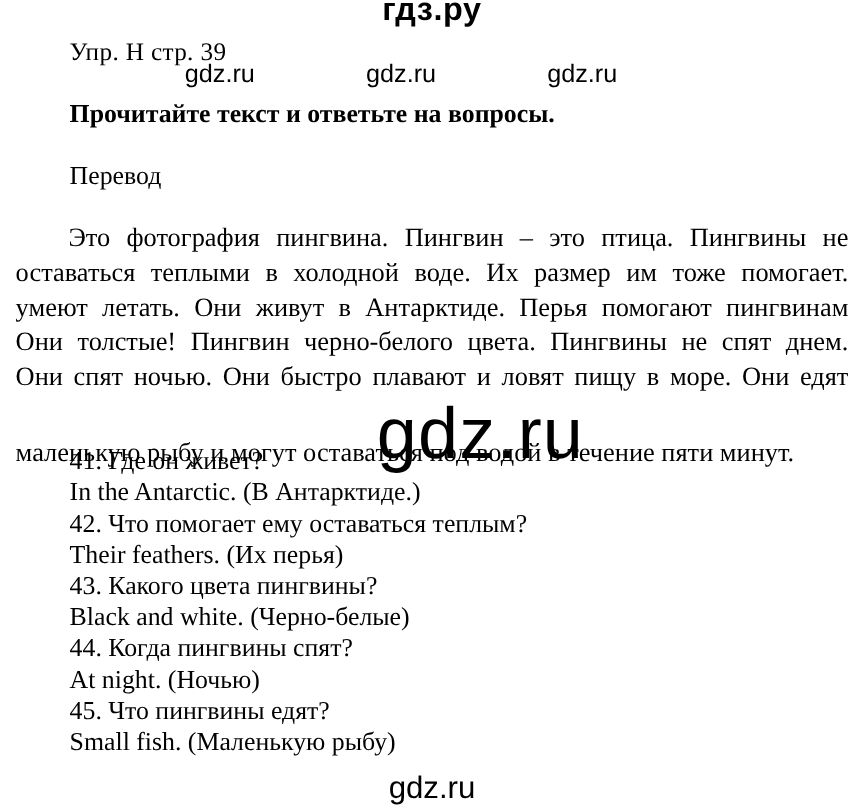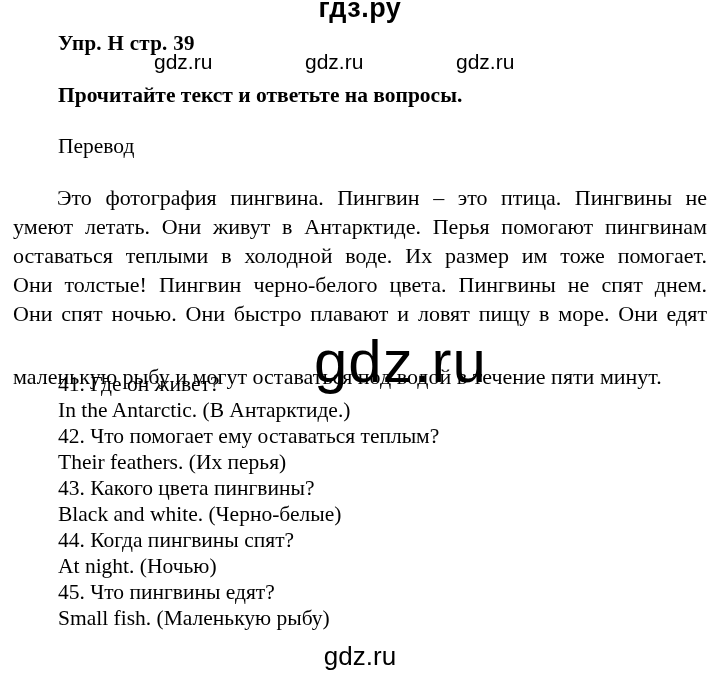"Упр. Н стр. 39" .exercise-heading { font-weight: bold -> normal }
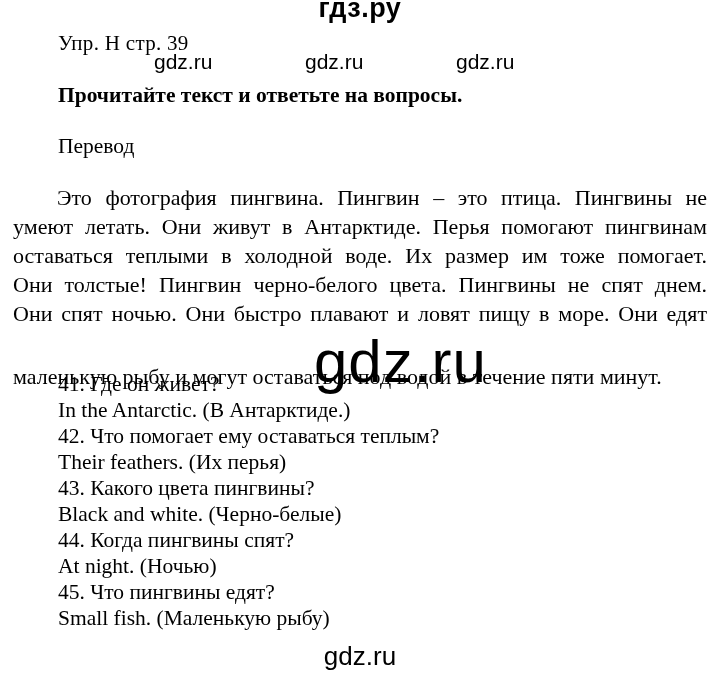"умеют летать. Они живут в" div.para-line { order: before "оставаться теплыми в холодной воде." -> after "оставаться теплыми в холодной воде." }
